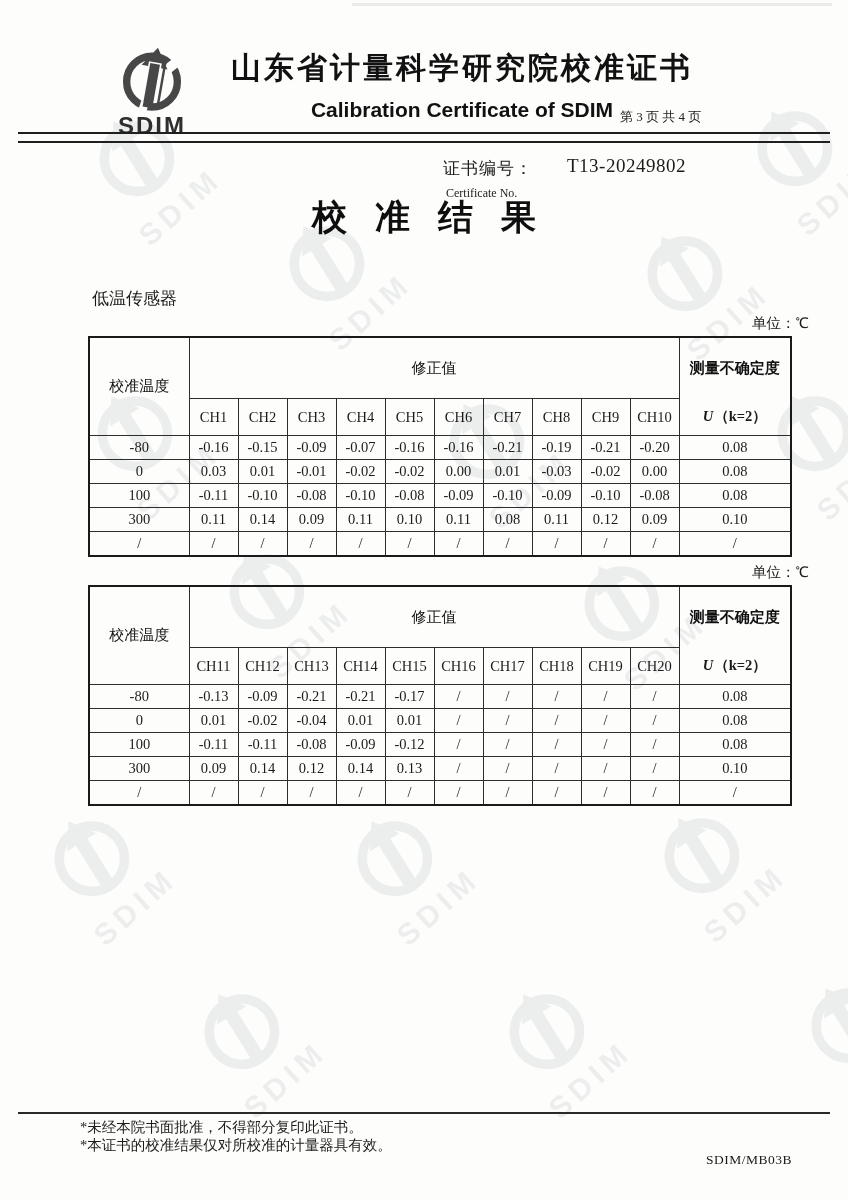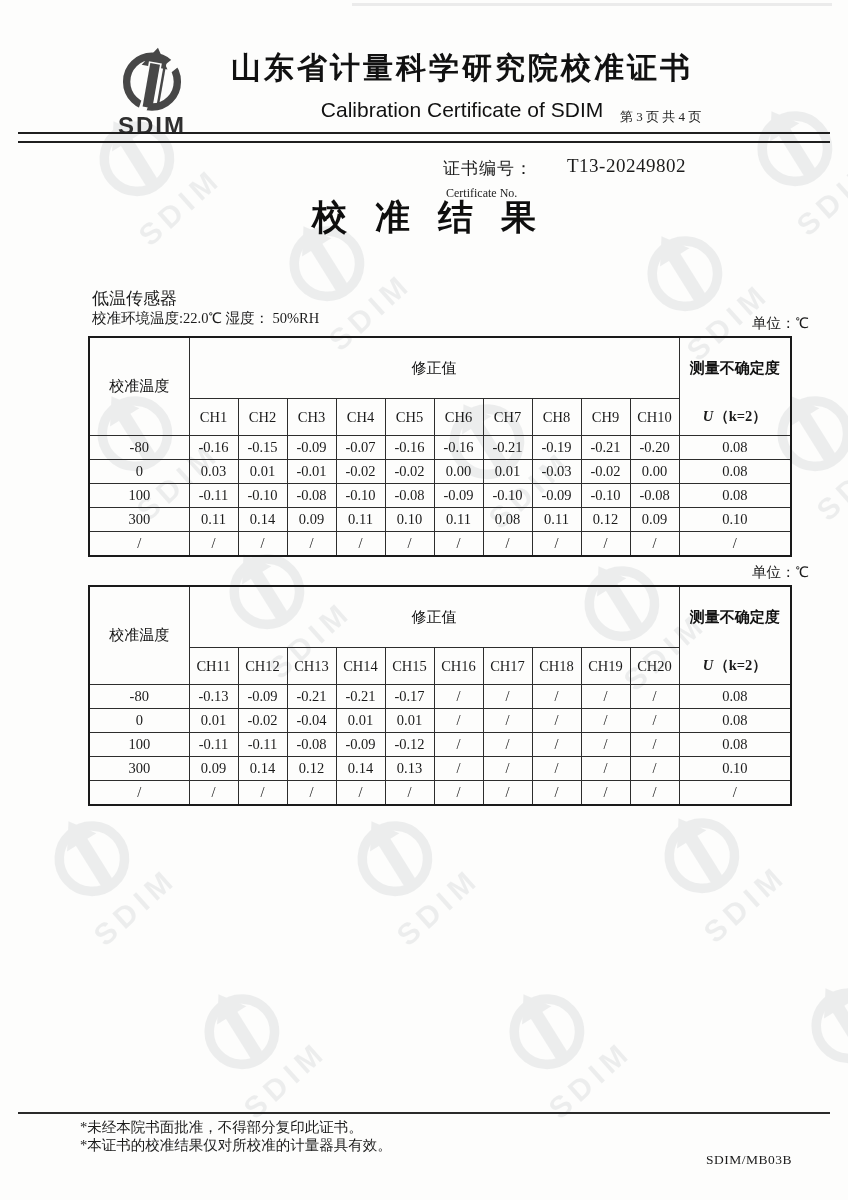"Calibration Certificate of SDIM" .title-en { font-weight: normal -> bold }
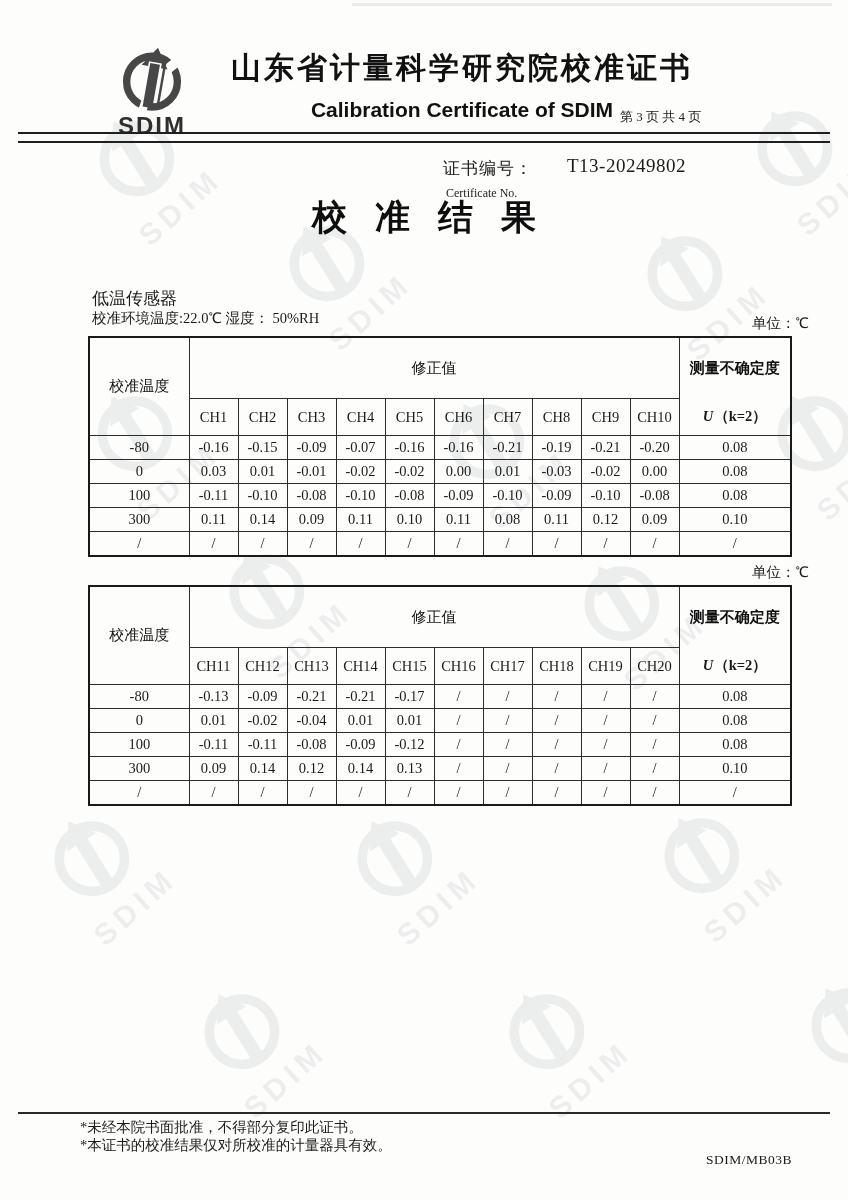"校准环境温度:22.0℃ 湿度： 50%RH" div.abs { html: <div>校准环境温度:22.0℃ 湿度： 50%RH</div> -> none }
